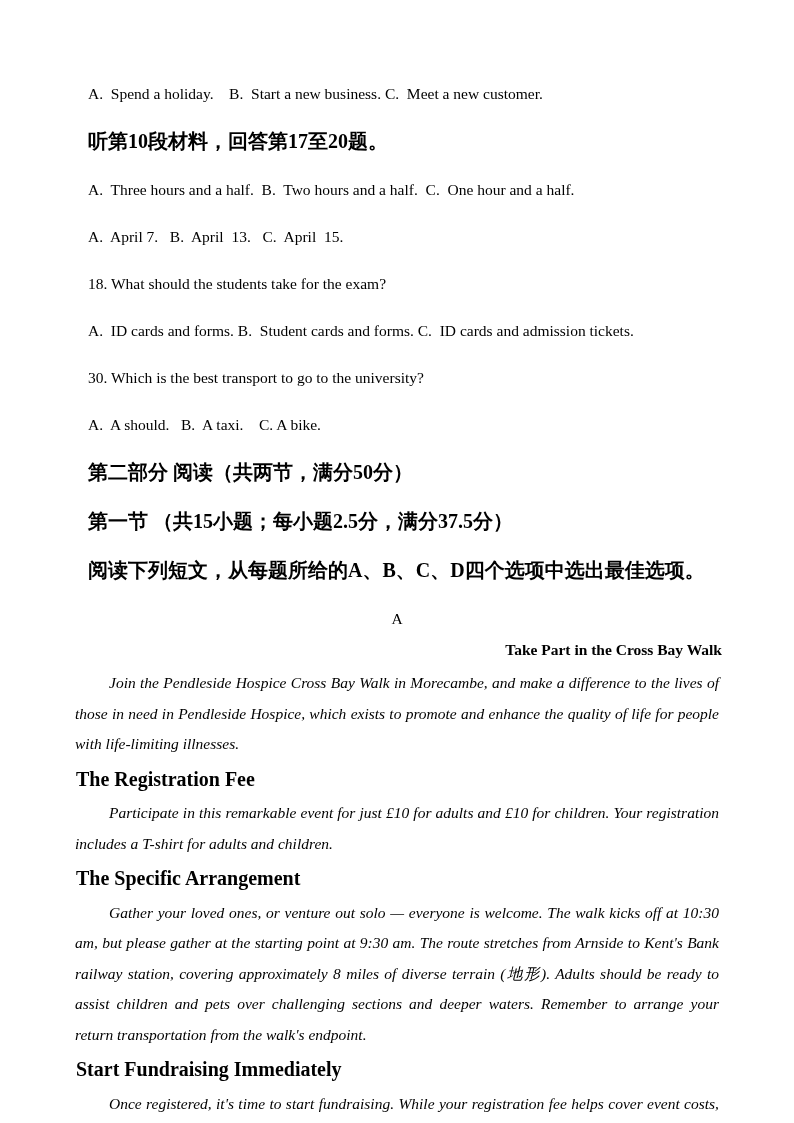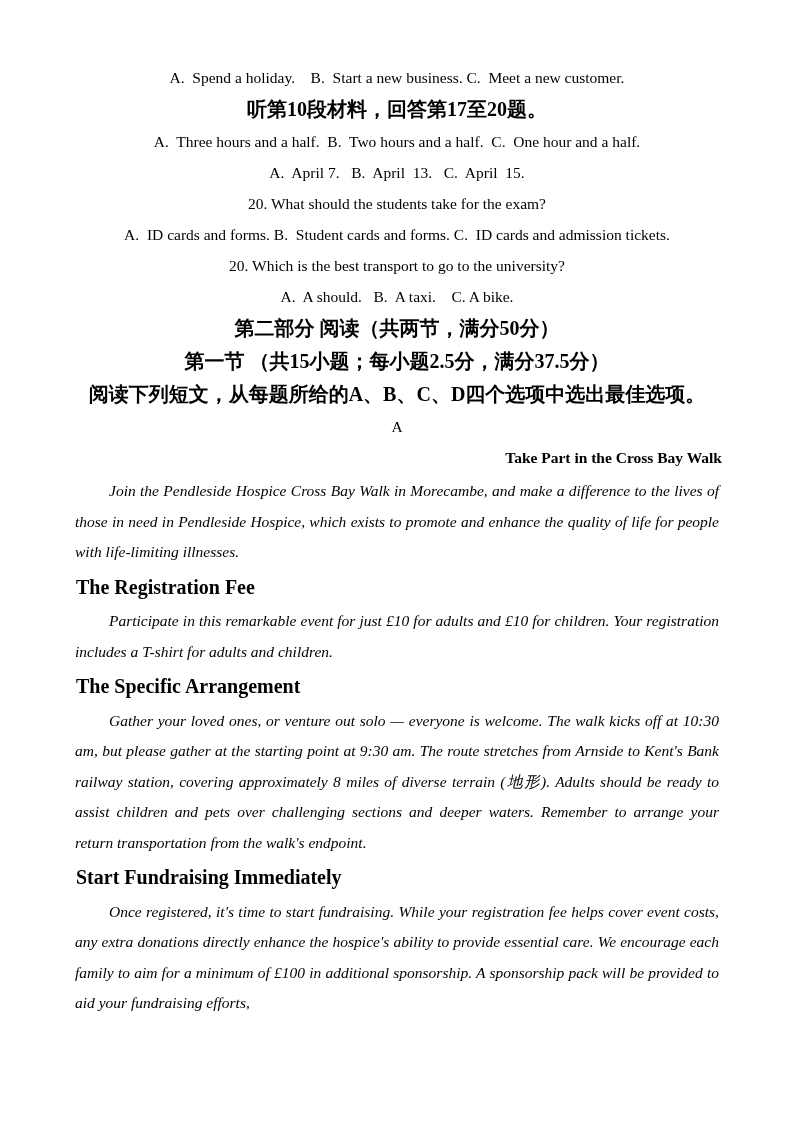"A. Spend a holiday. B." .line { margin: 0 -> 16px; text-align: center -> none }
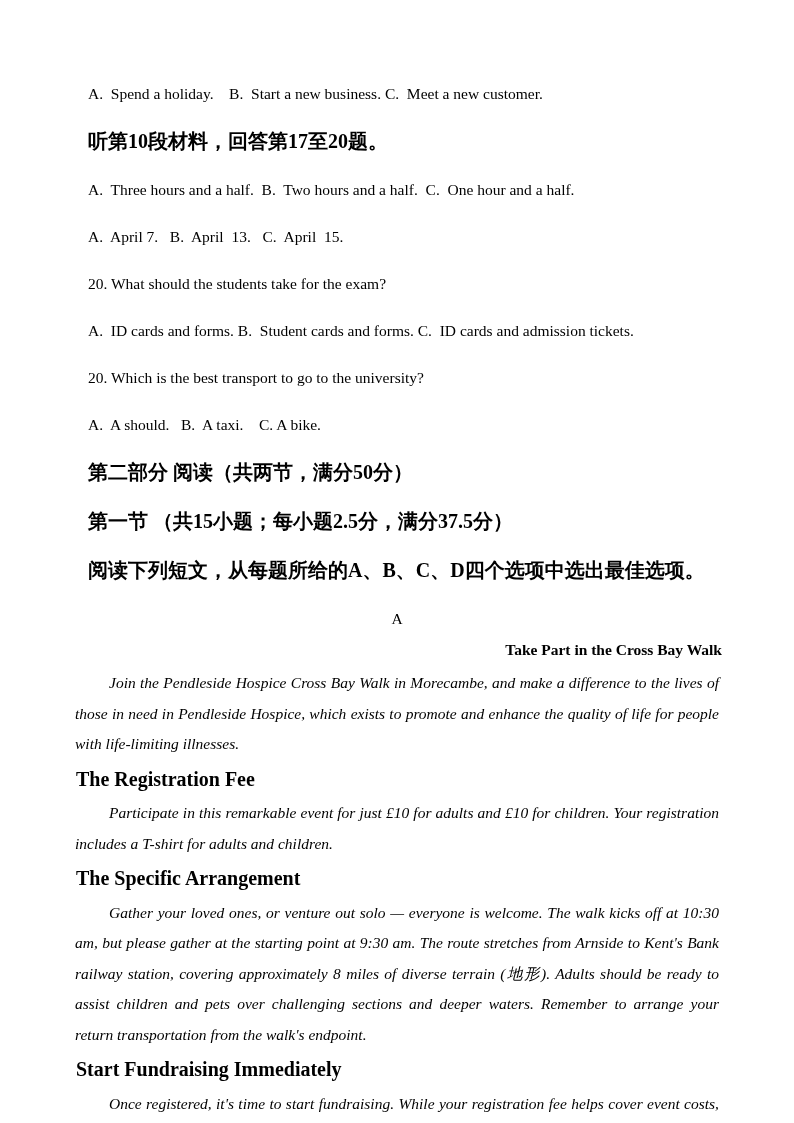"20. What should the students" p.line { text: 20 -> 18 }
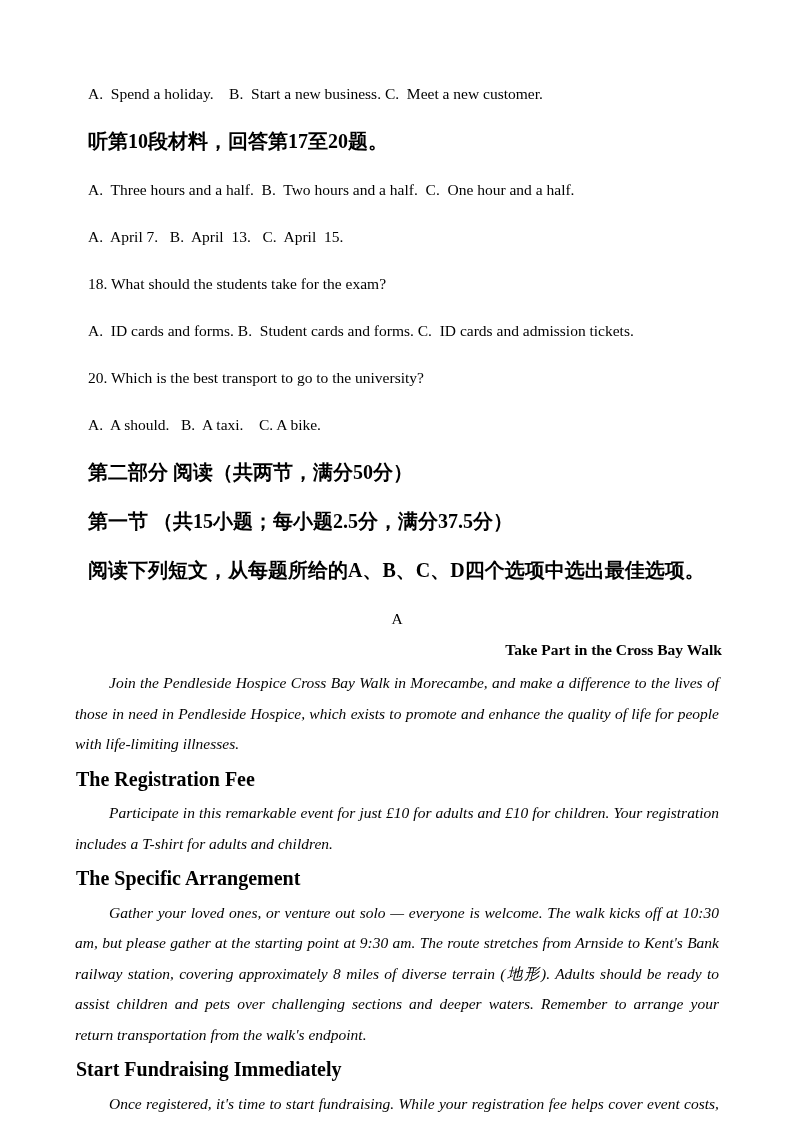"20. Which is the best" p.line { text: 20 -> 30 }
